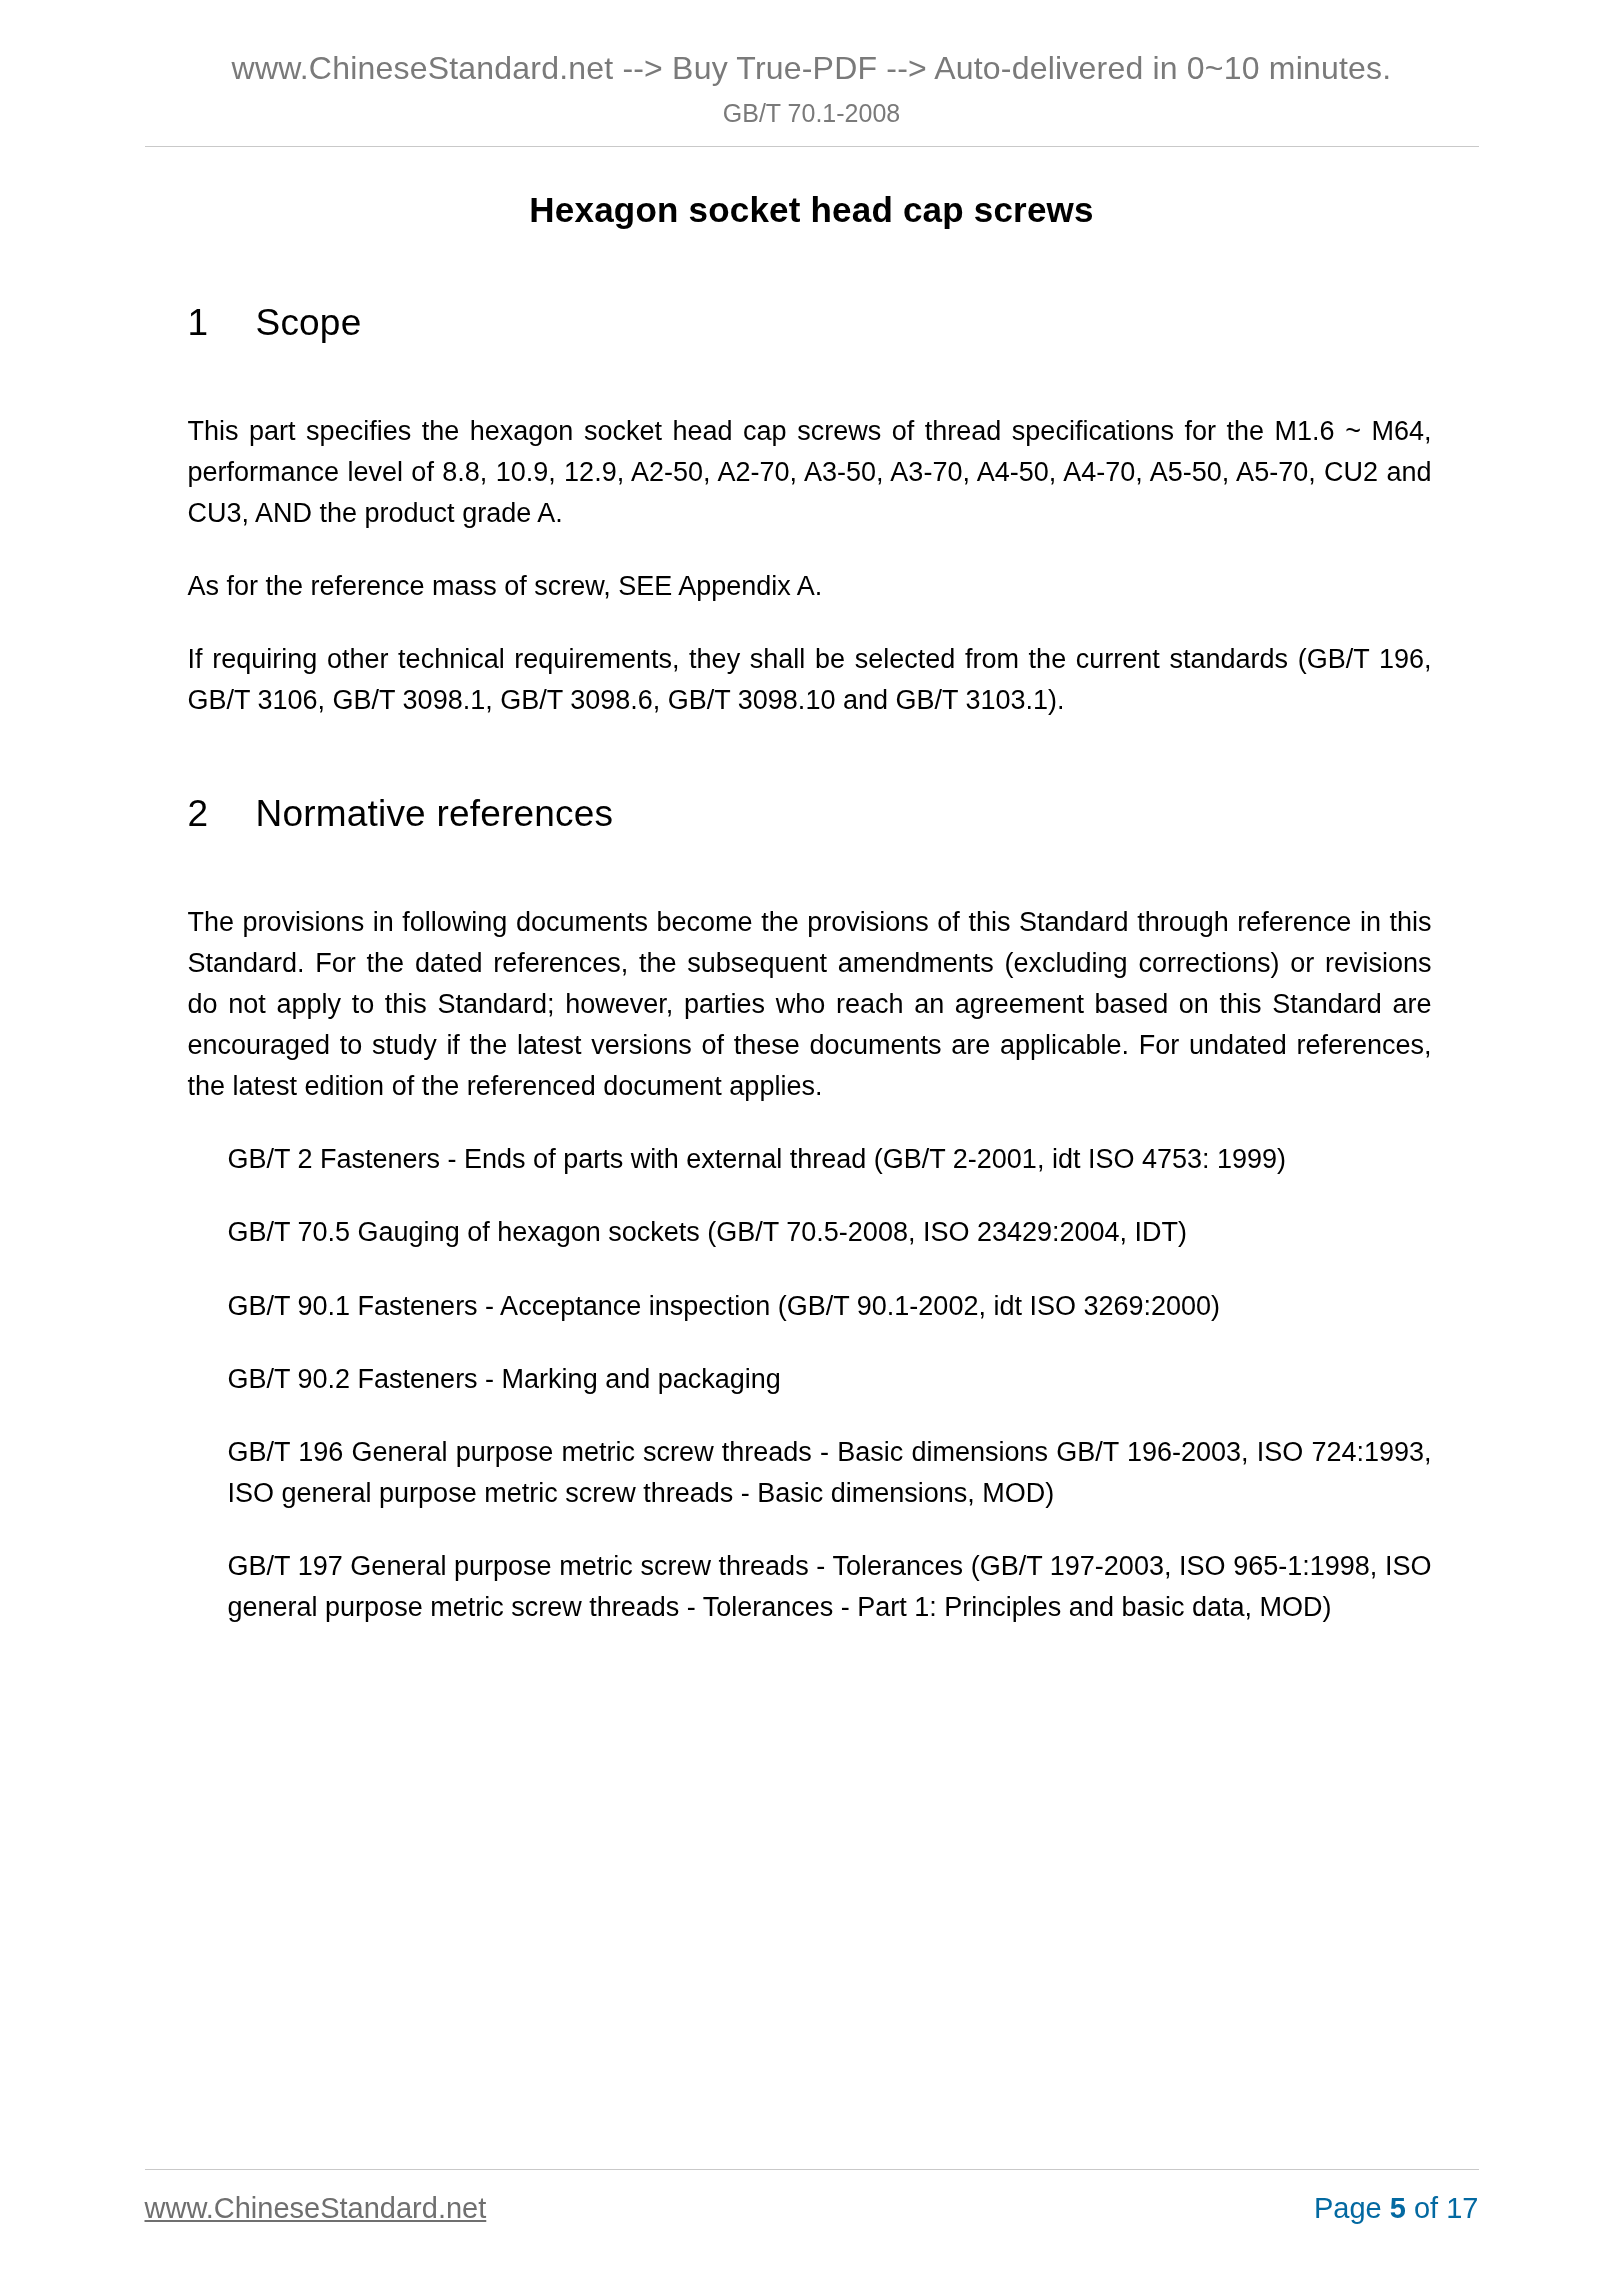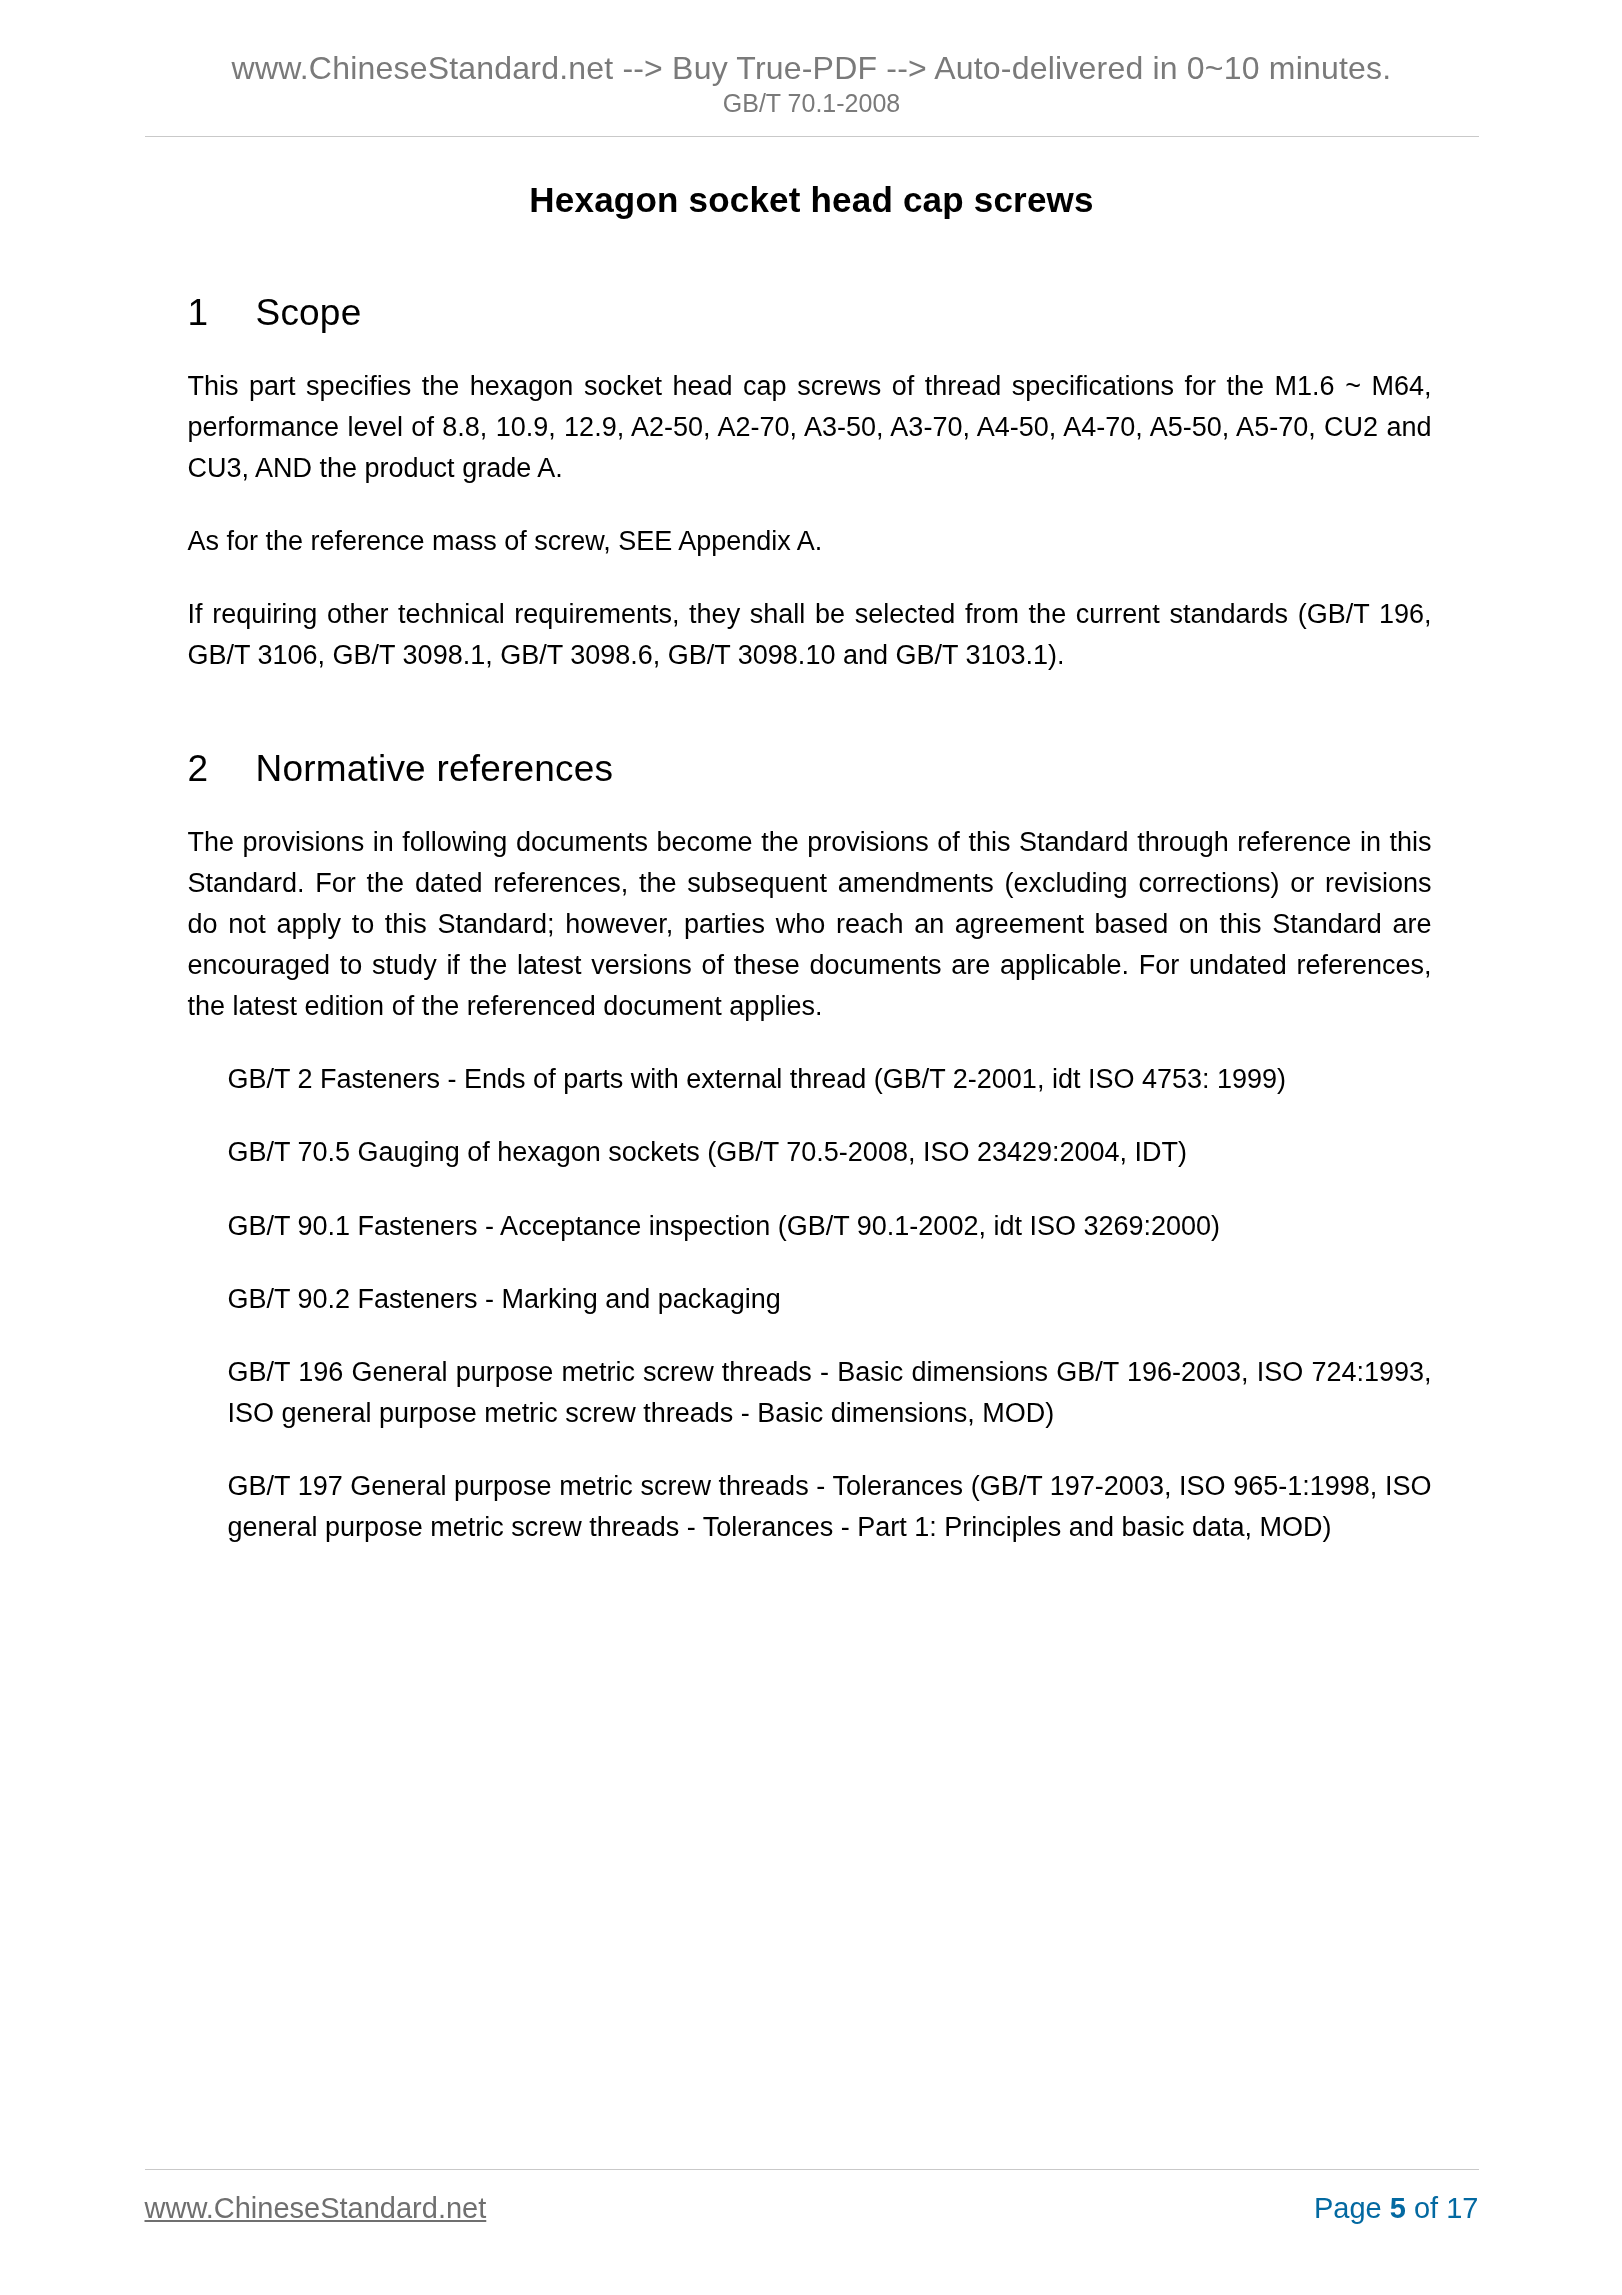"GB/T 70.1-2008" .header-line2 { margin-top: none -> 10px }
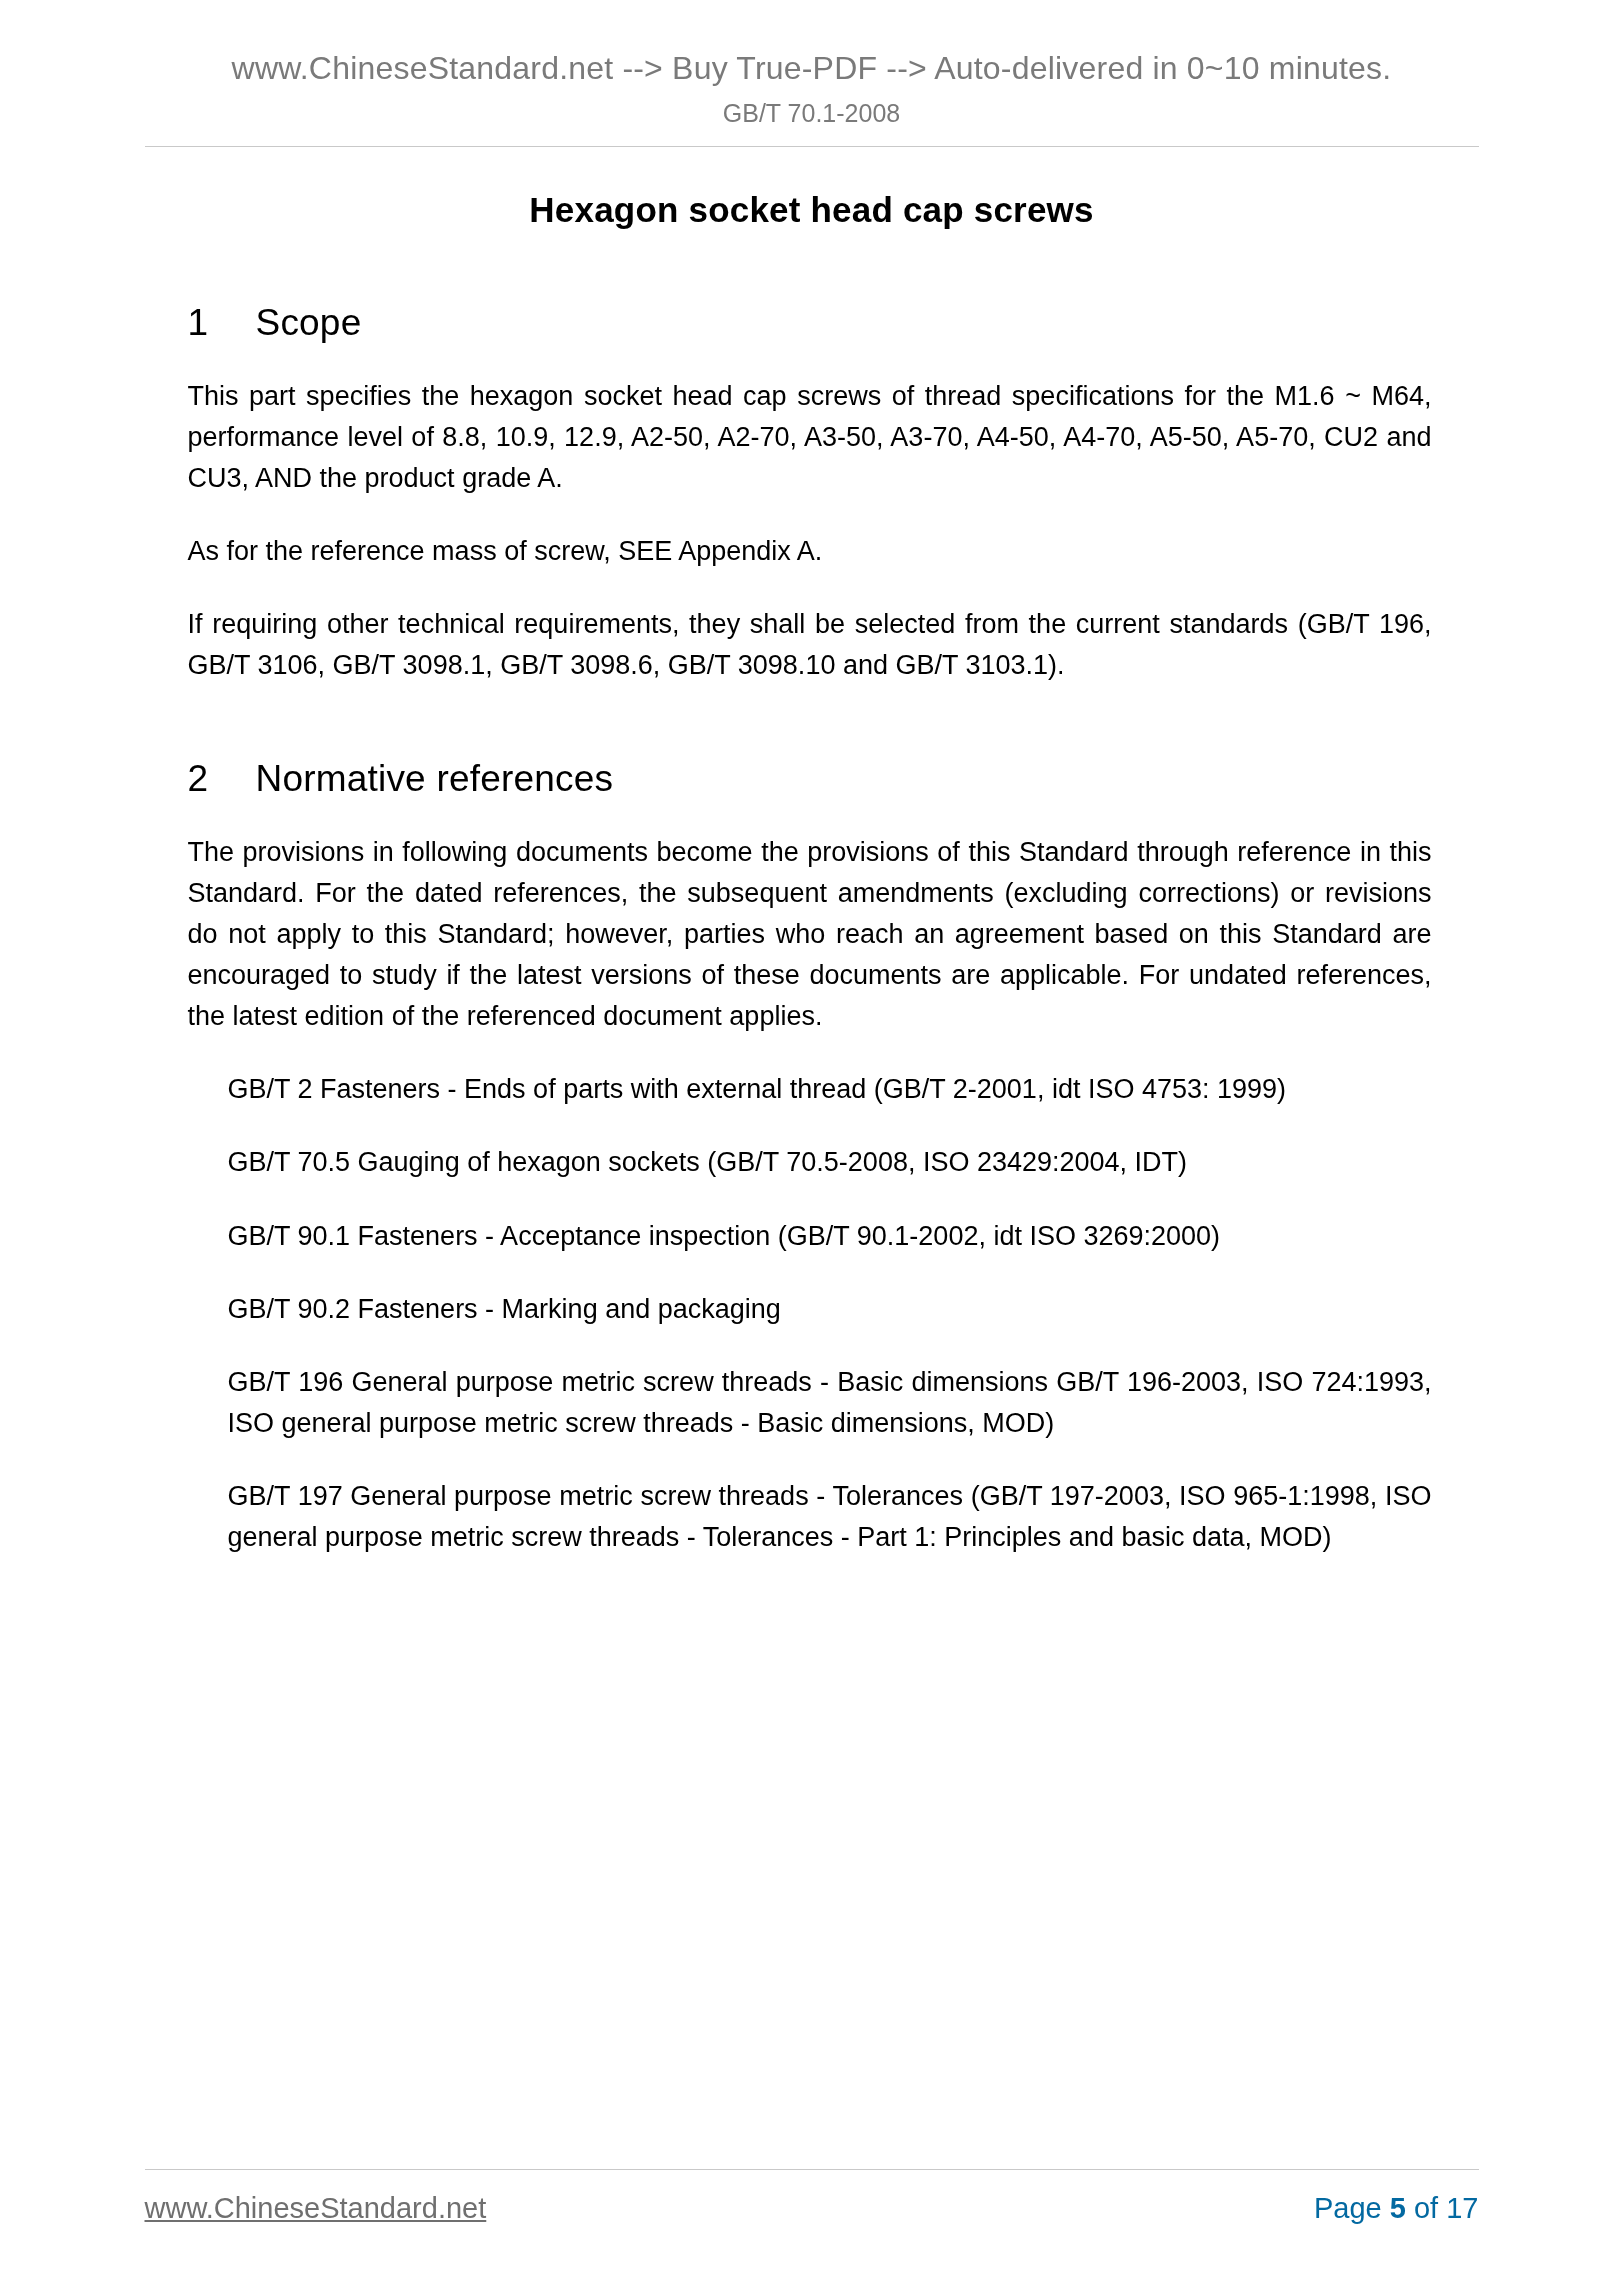"This part specifies the hexagon" .para.first-after-heading { margin-top: 32px -> 67px }
